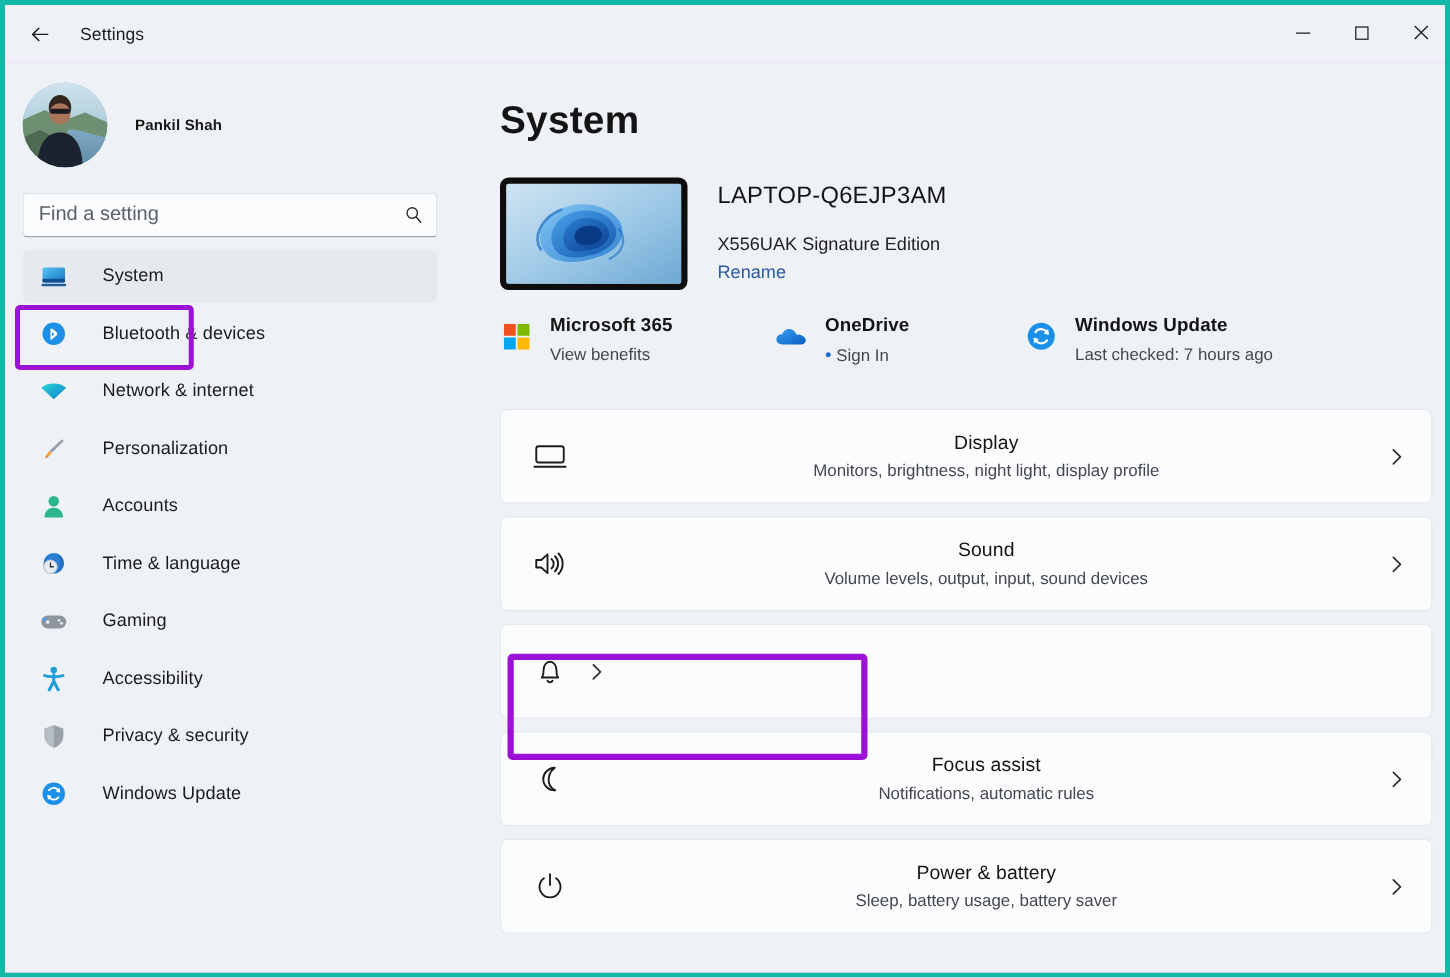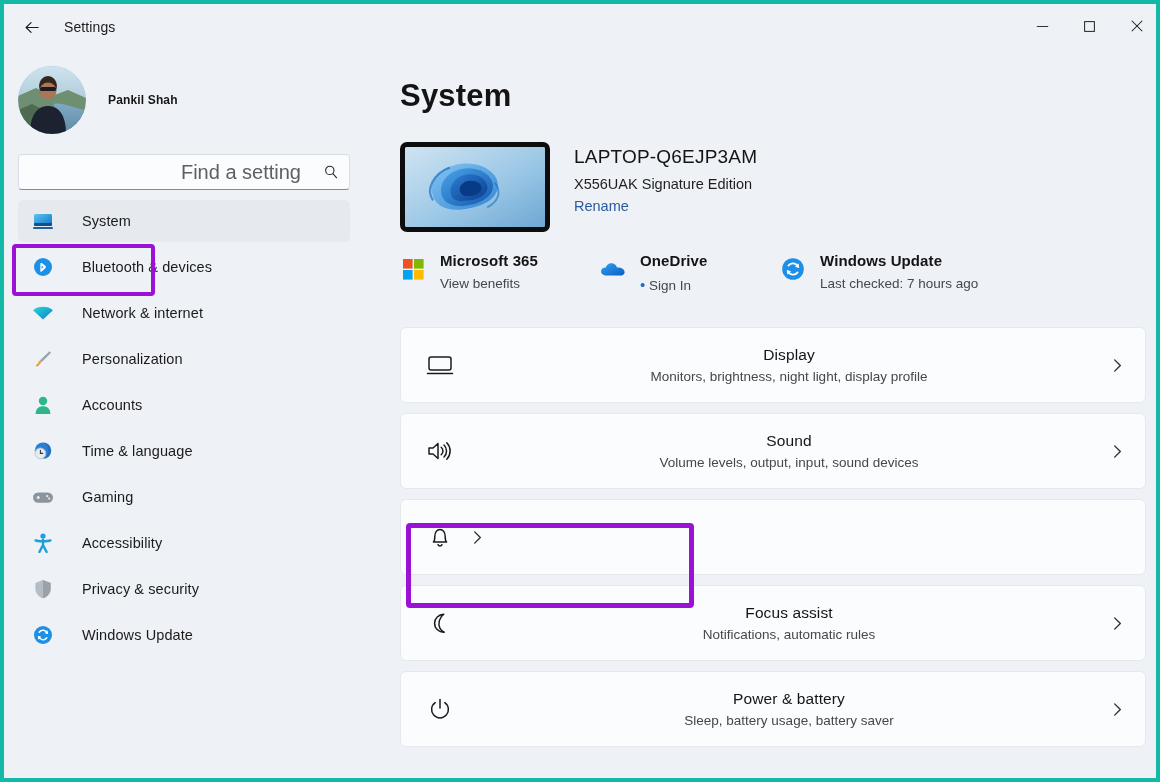"Find a setting" .searchbox input { font-size: 20px -> 16px; text-align: right -> none }
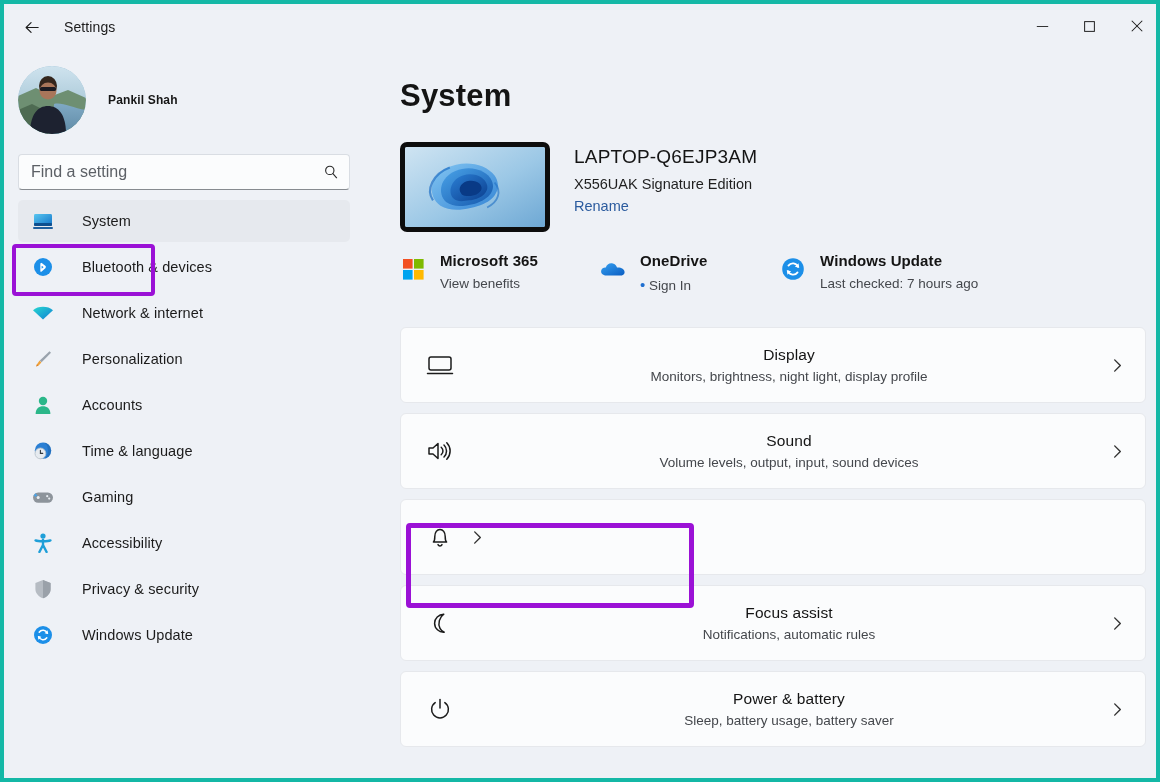"X556UAK Signature Edition" .device-model { margin-top: 8px -> 20px }
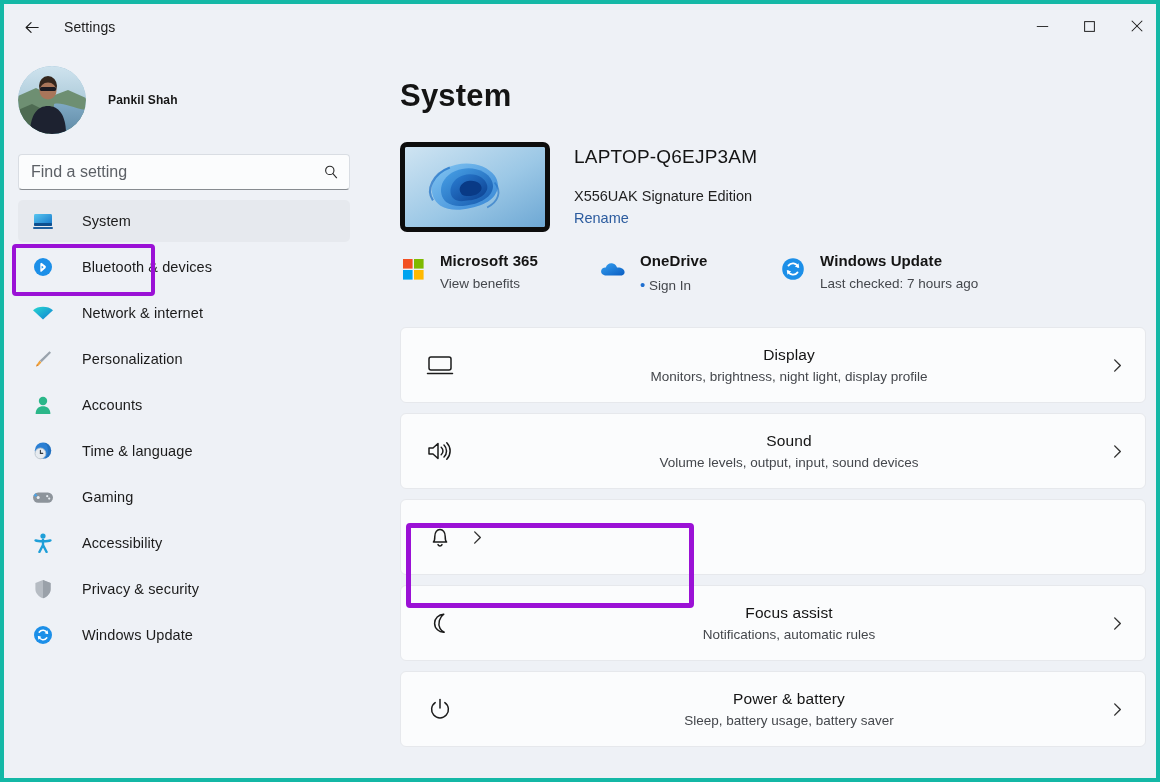"Microsoft 365" .quick-row { gap: none -> 20px }
